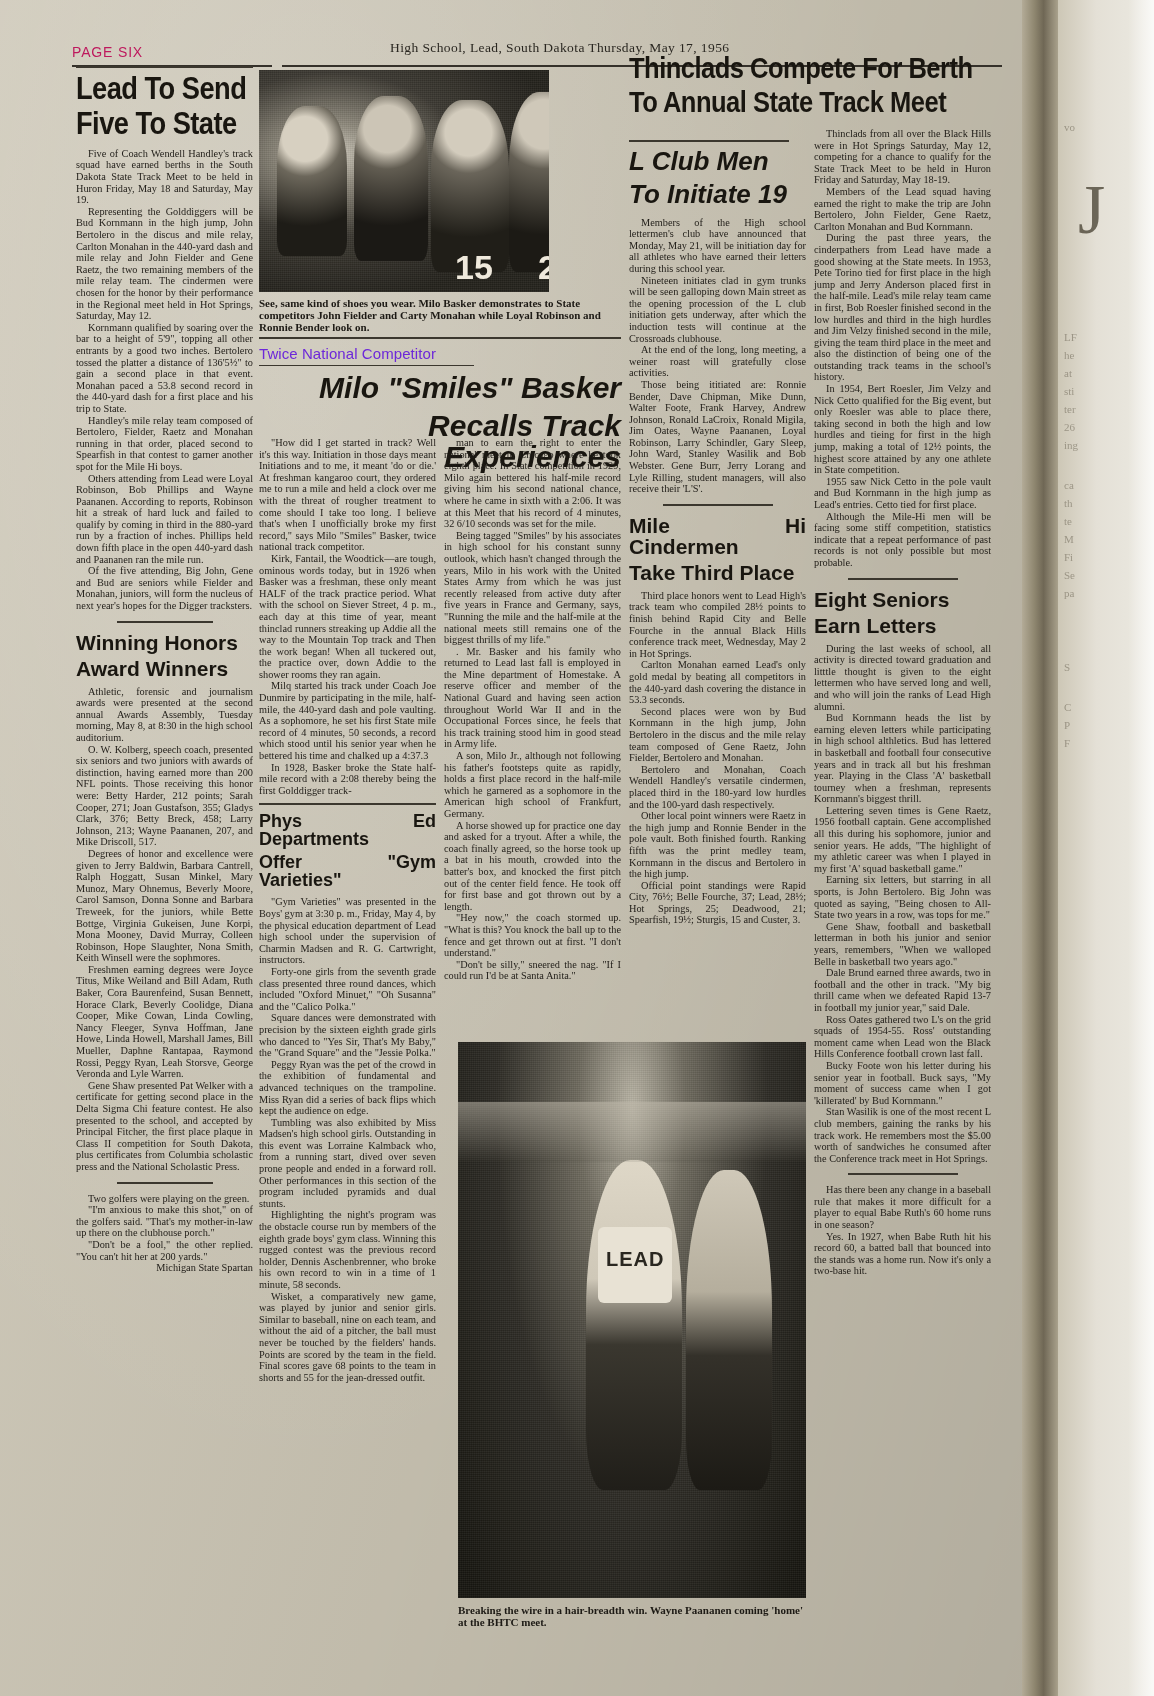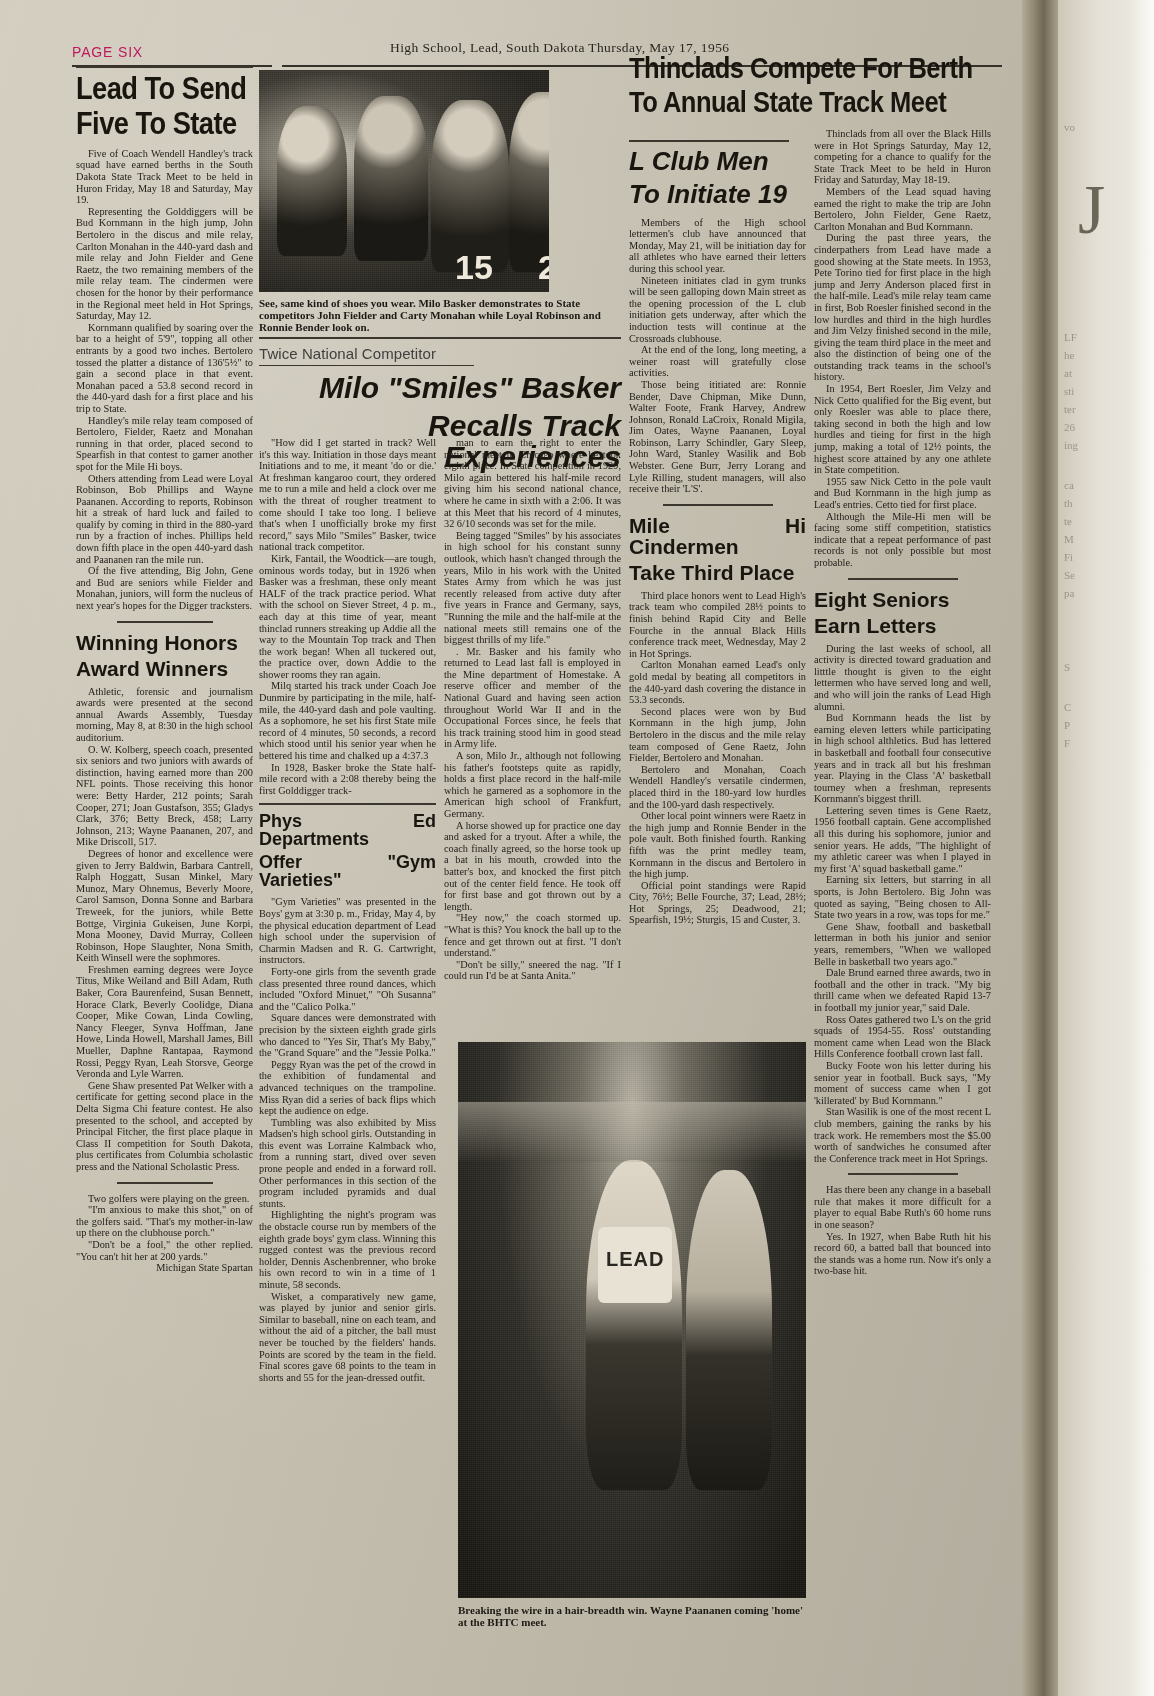"Twice National Competitor" .kicker { color: #404040 -> #6d28d9 }
